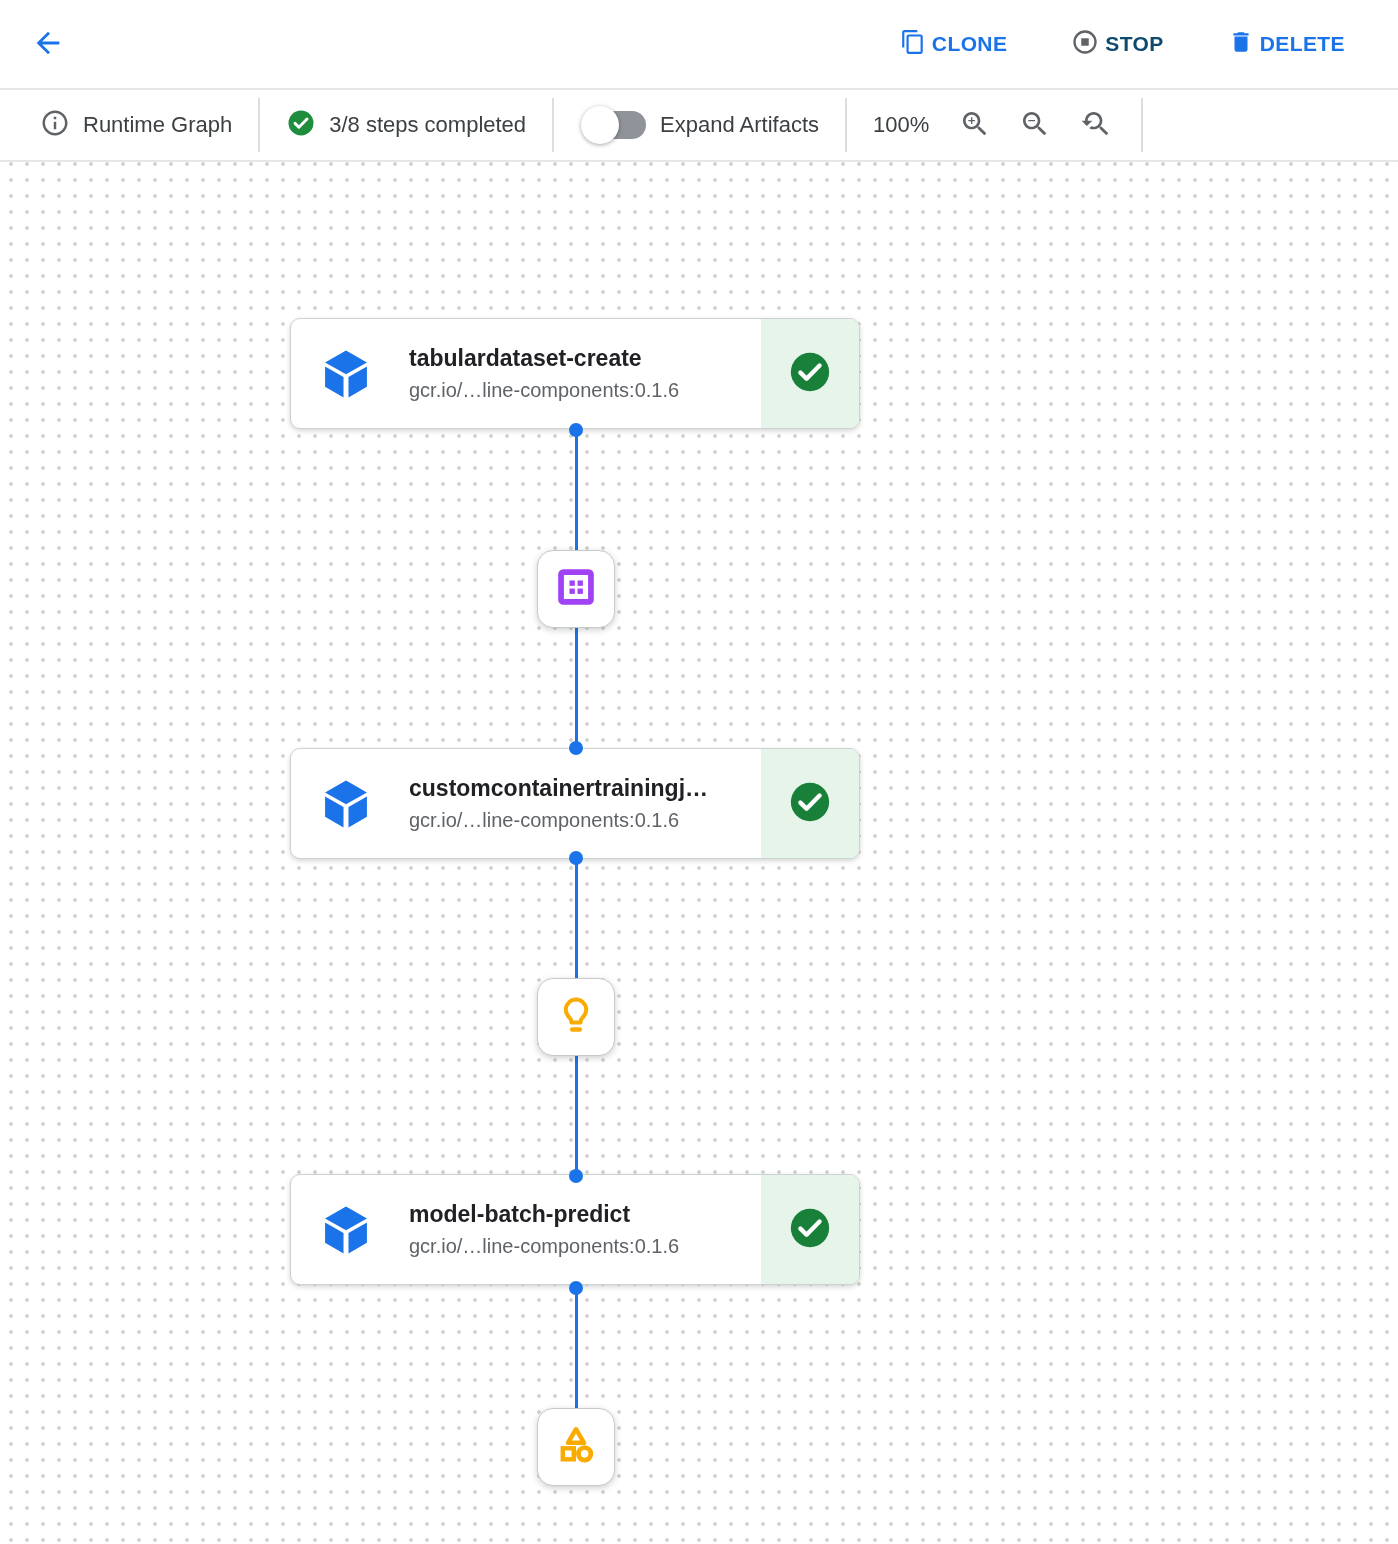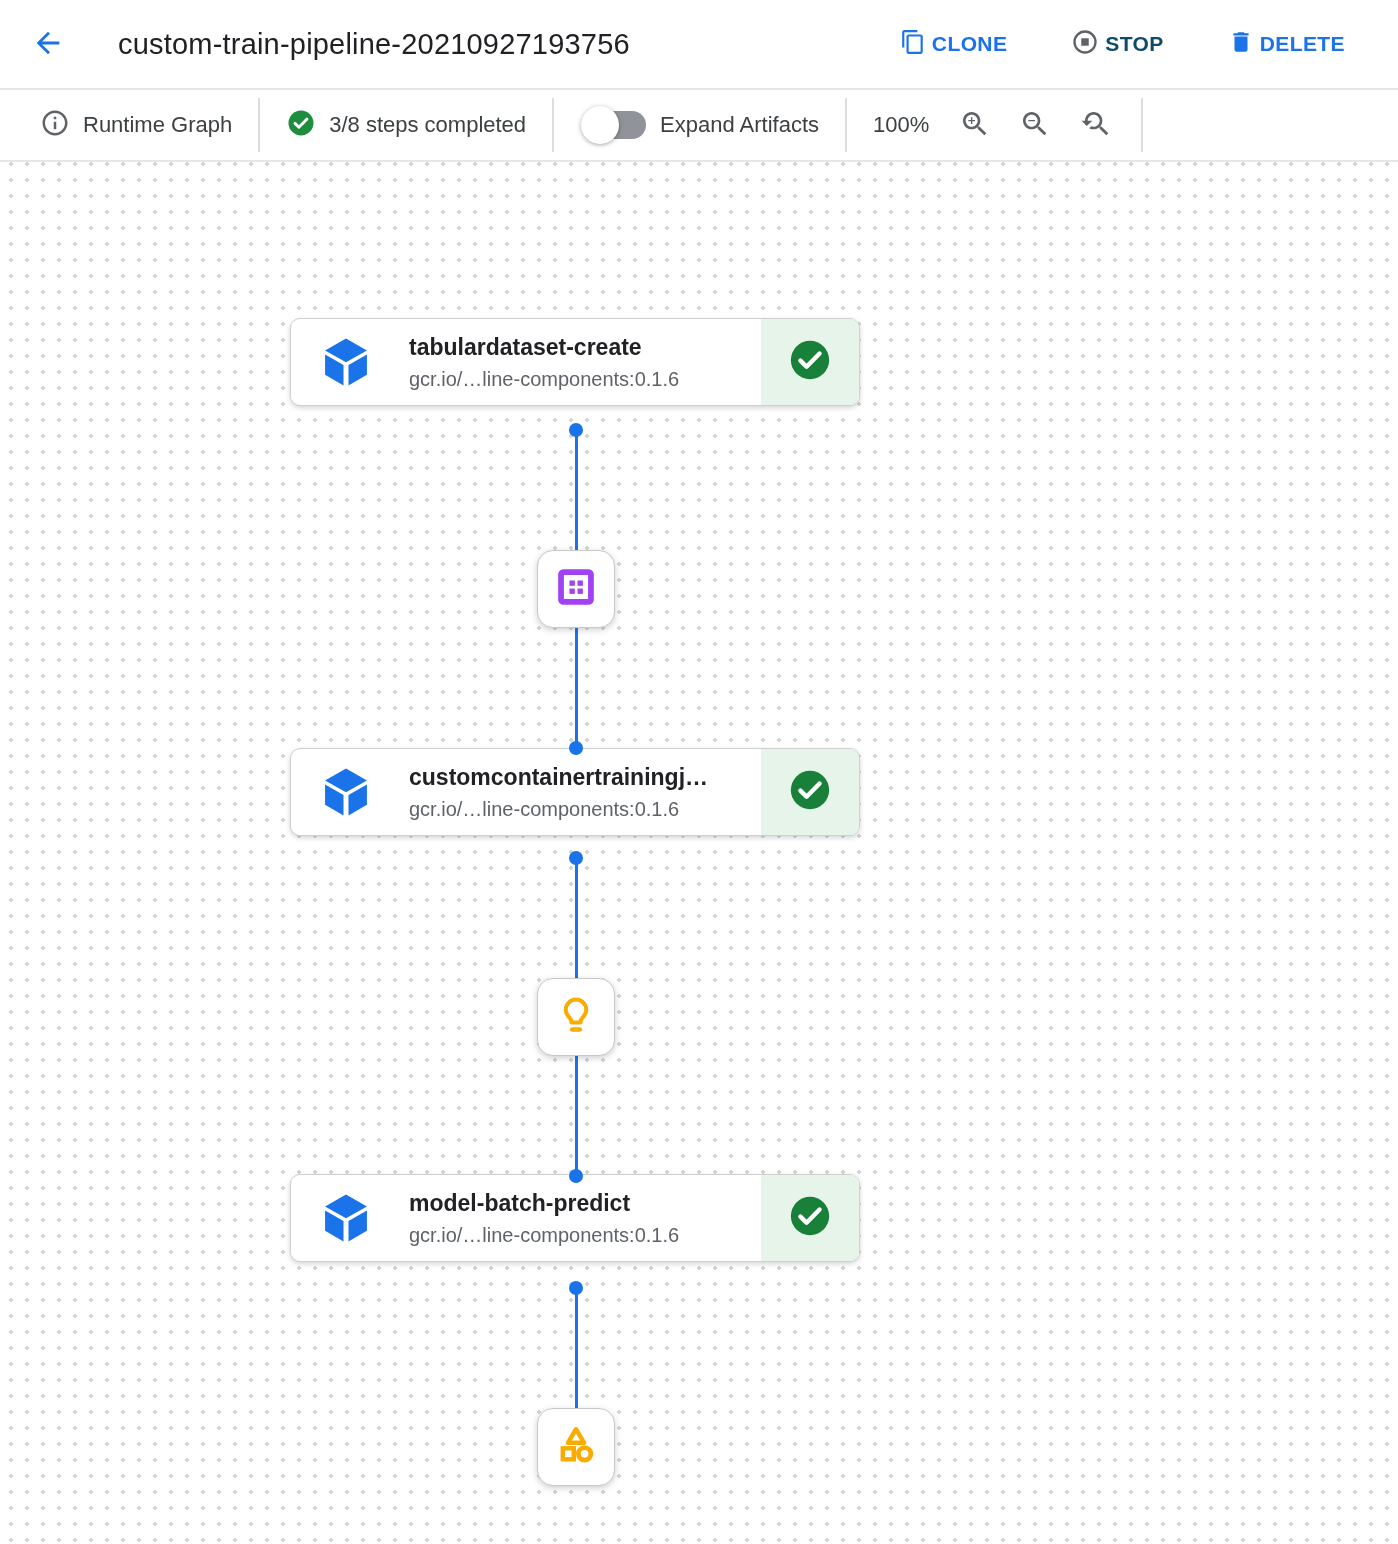"custom-train-pipeline-20210927193756" h1.page-title { html: <h1>custom-train-pipeline-20210927193756</h1> -> none }
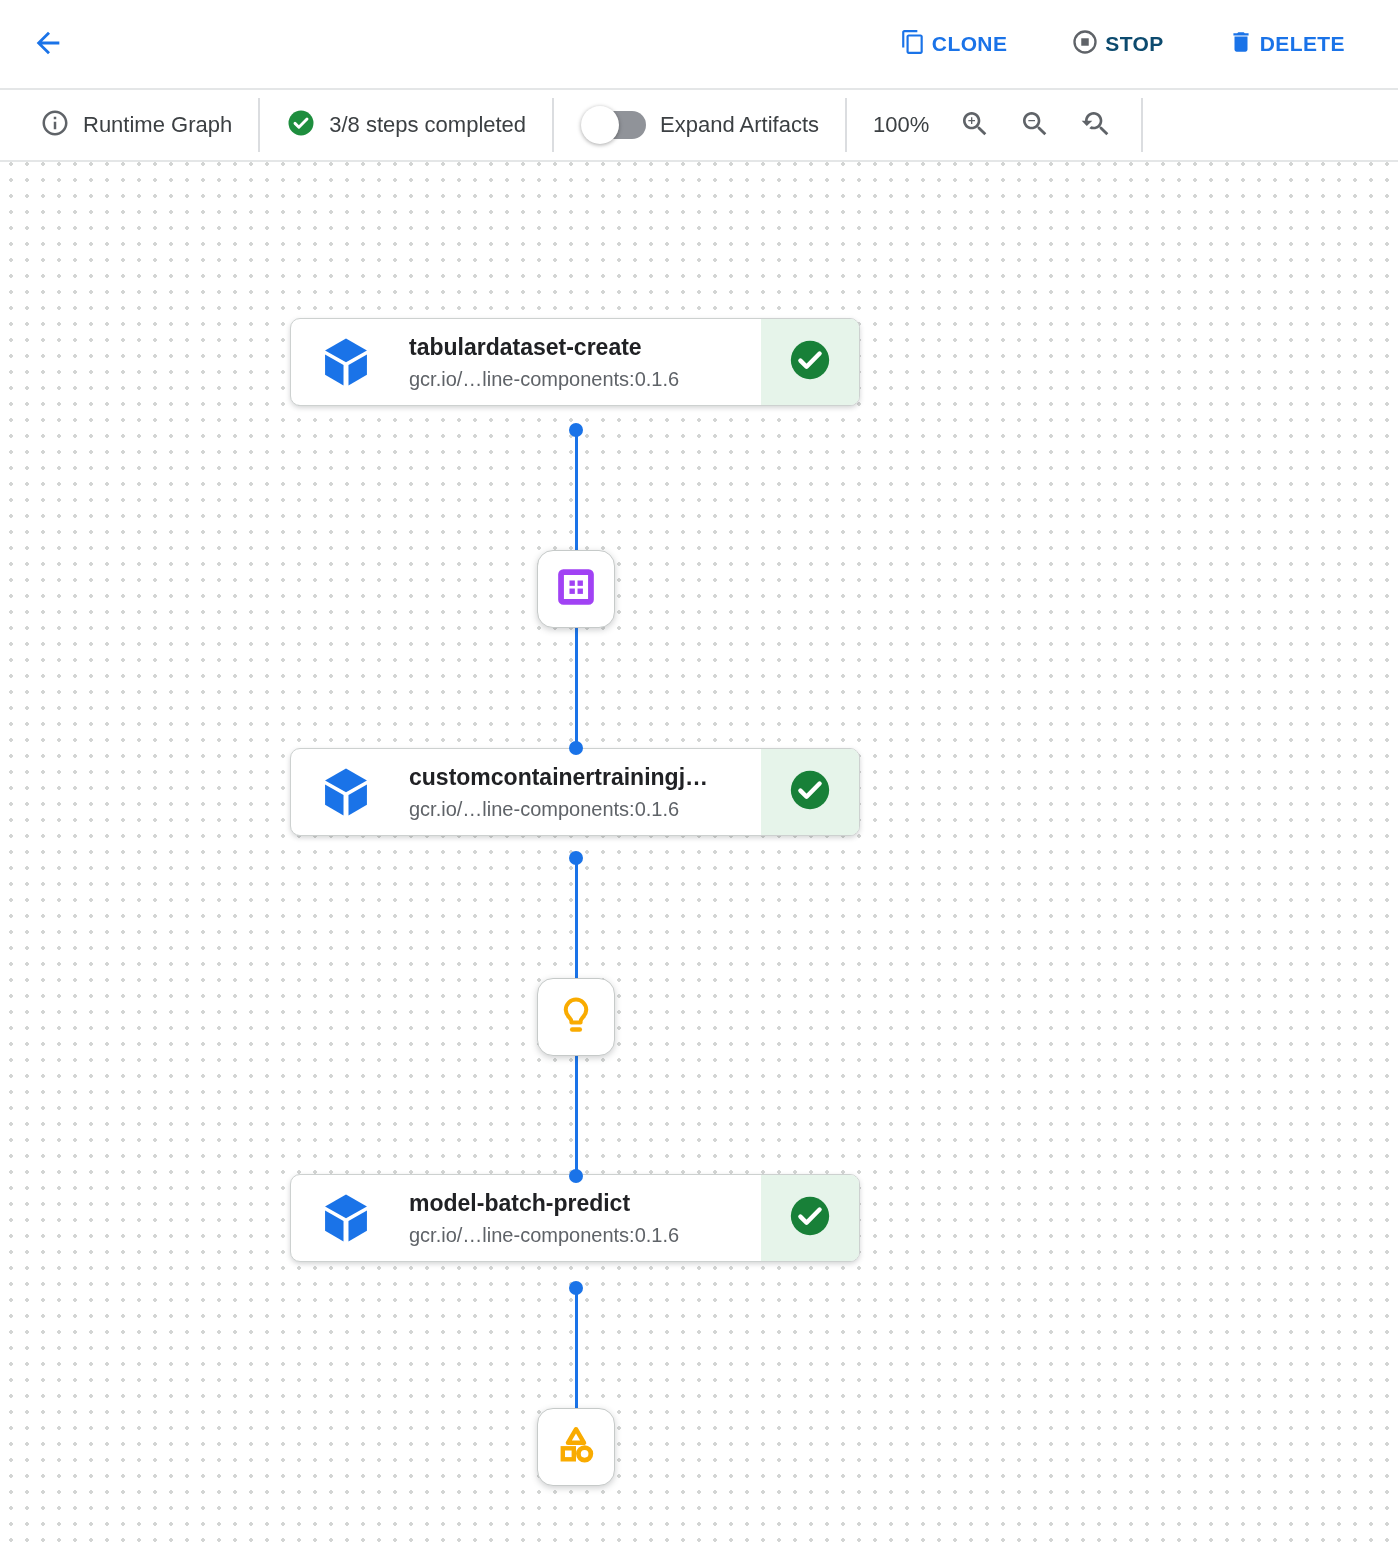"tabulardataset-create" .node { height: 88px -> 111px }
